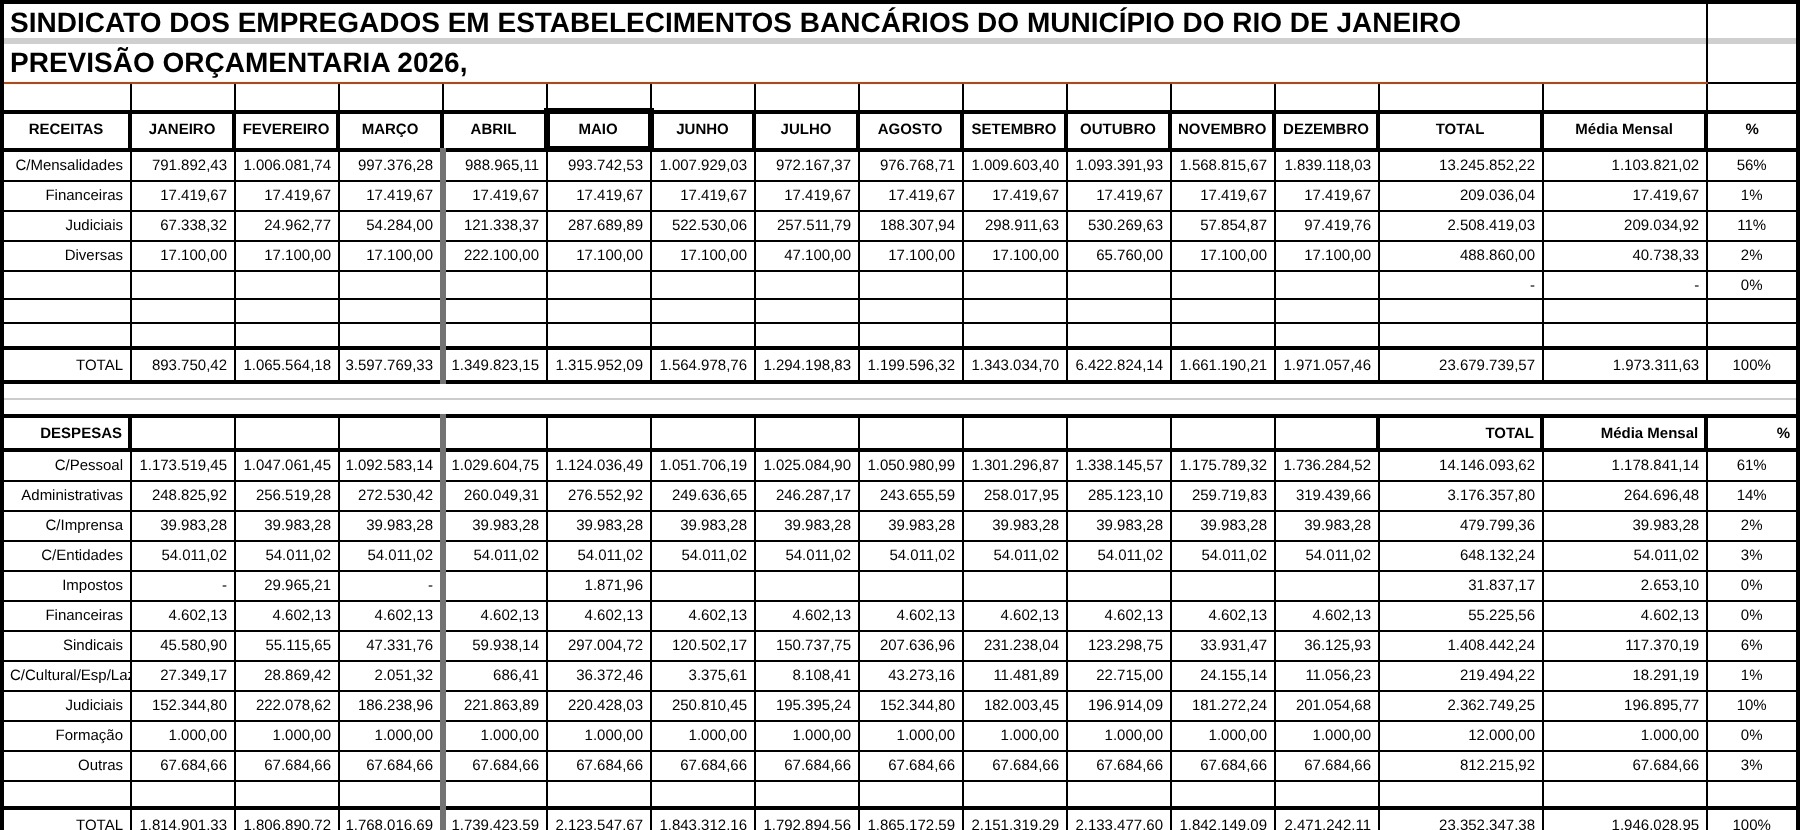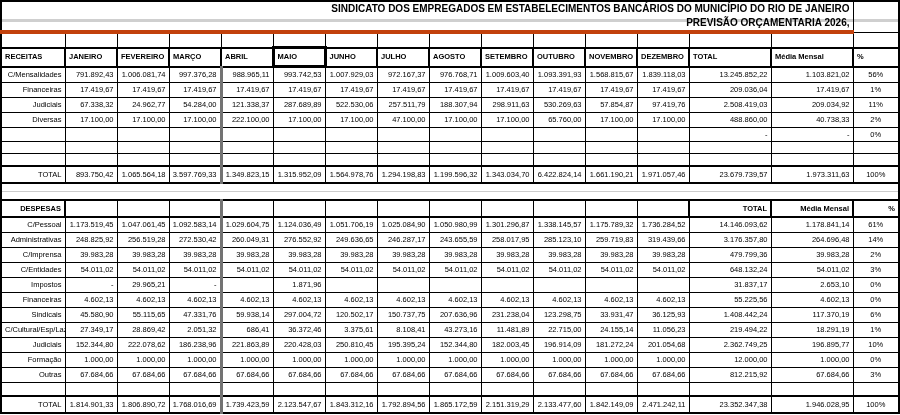"SINDICATO DOS EMPREGADOS EM" tr.title-row td { border-bottom: 4px solid #c2410c -> 1px solid #c2410c; font-size: 10px -> 14px; text-align: right -> left }
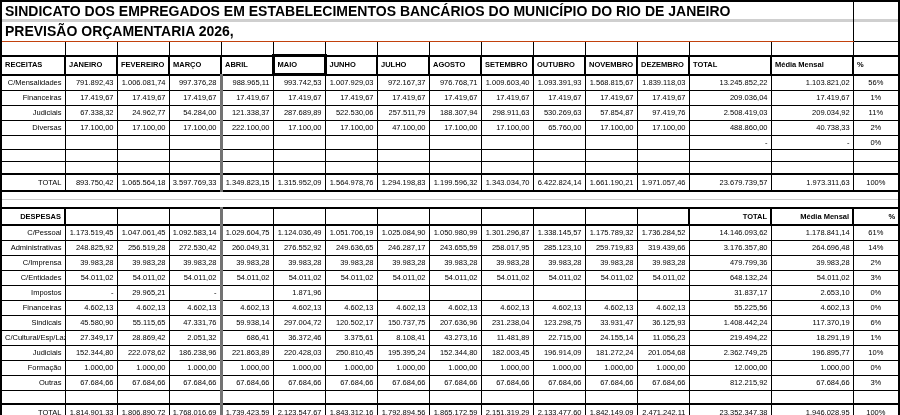"RECEITAS" tr.hdr td { text-align: left -> center }
